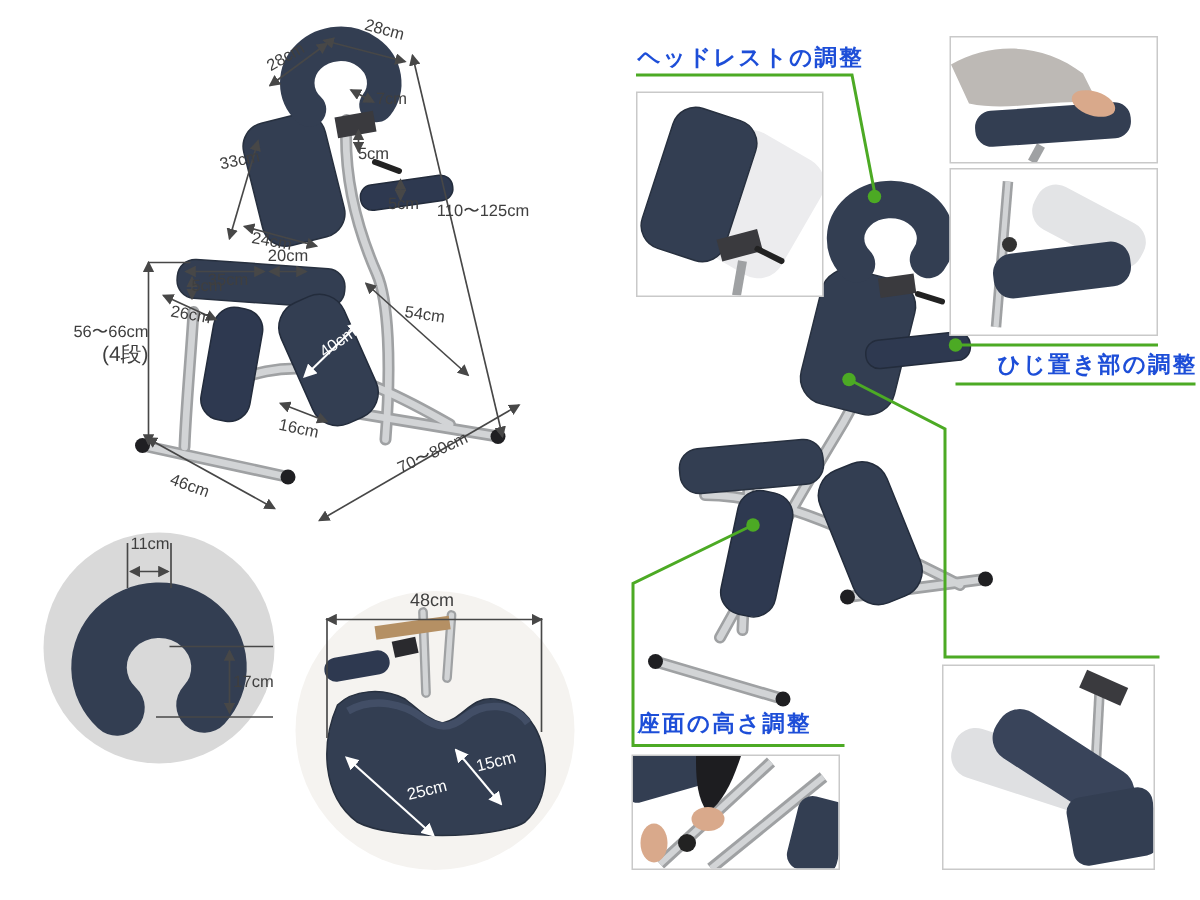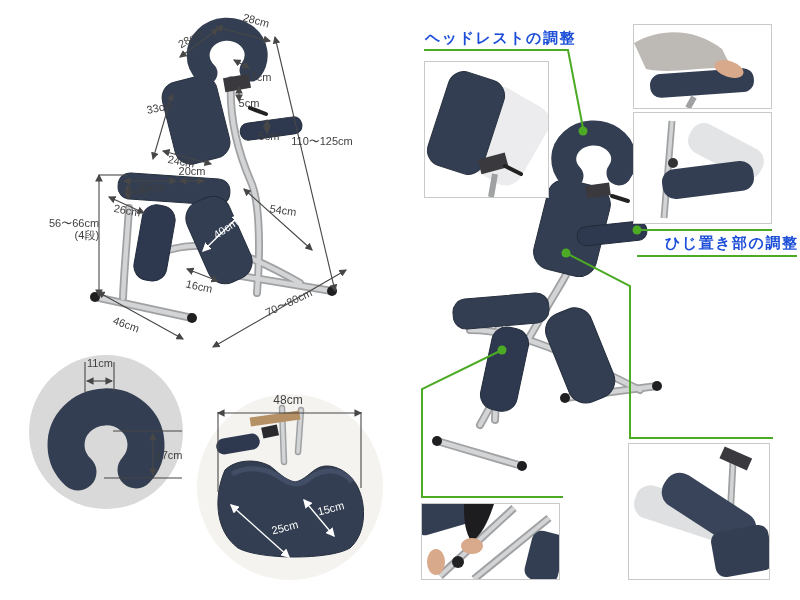"7cm" span.dim { top: 78px -> 67px }
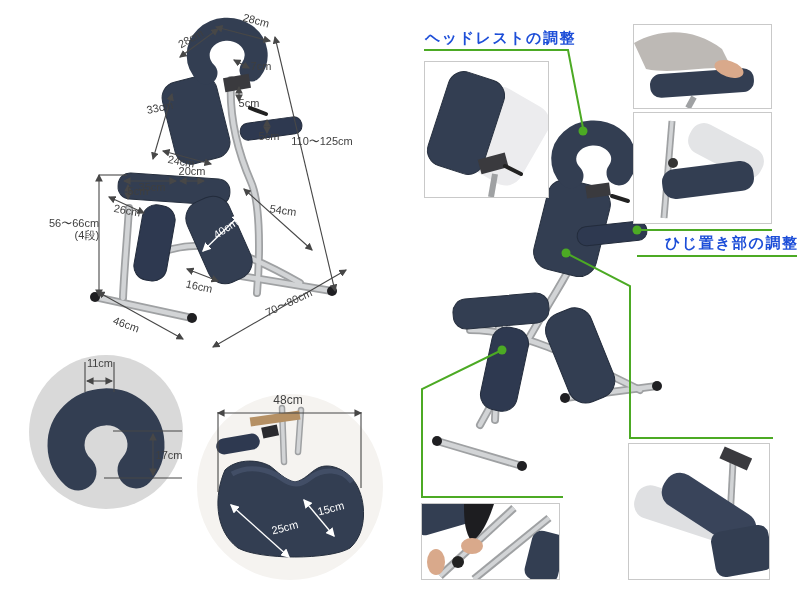"(4段)" .dim .sub { font-size: 11px -> 14px }
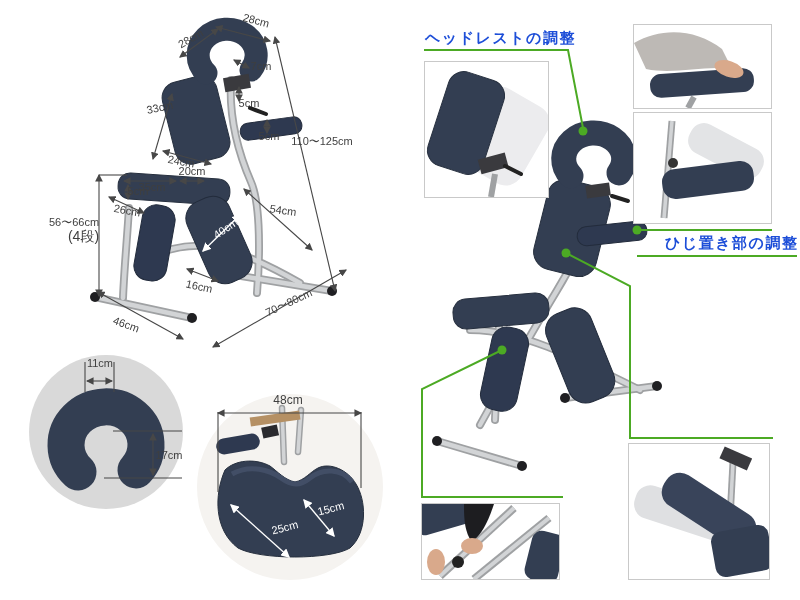"座面の高さ調整" span.jlabel { html: none -> <span>座面の高さ調整</span> }
